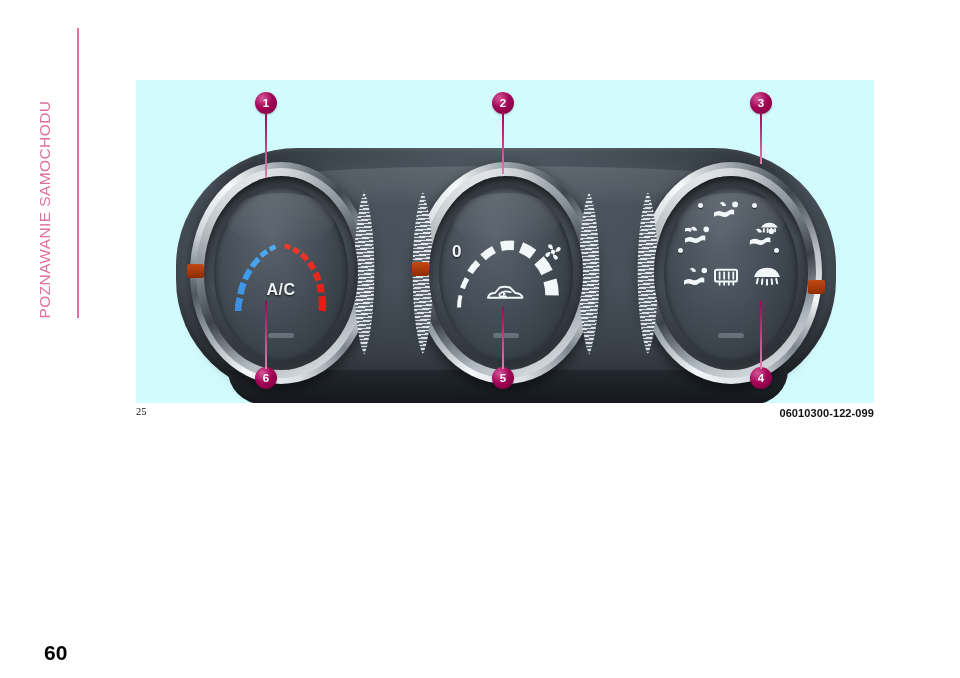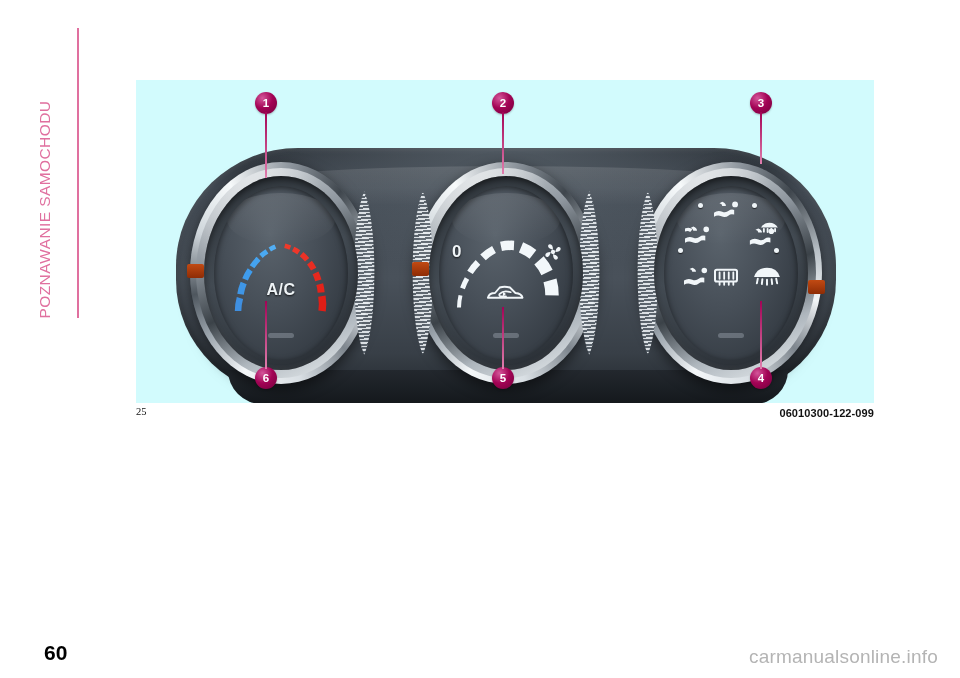"carmanualsonline.info" div.watermark { html: <div>carmanualsonline.info</div> -> none }
